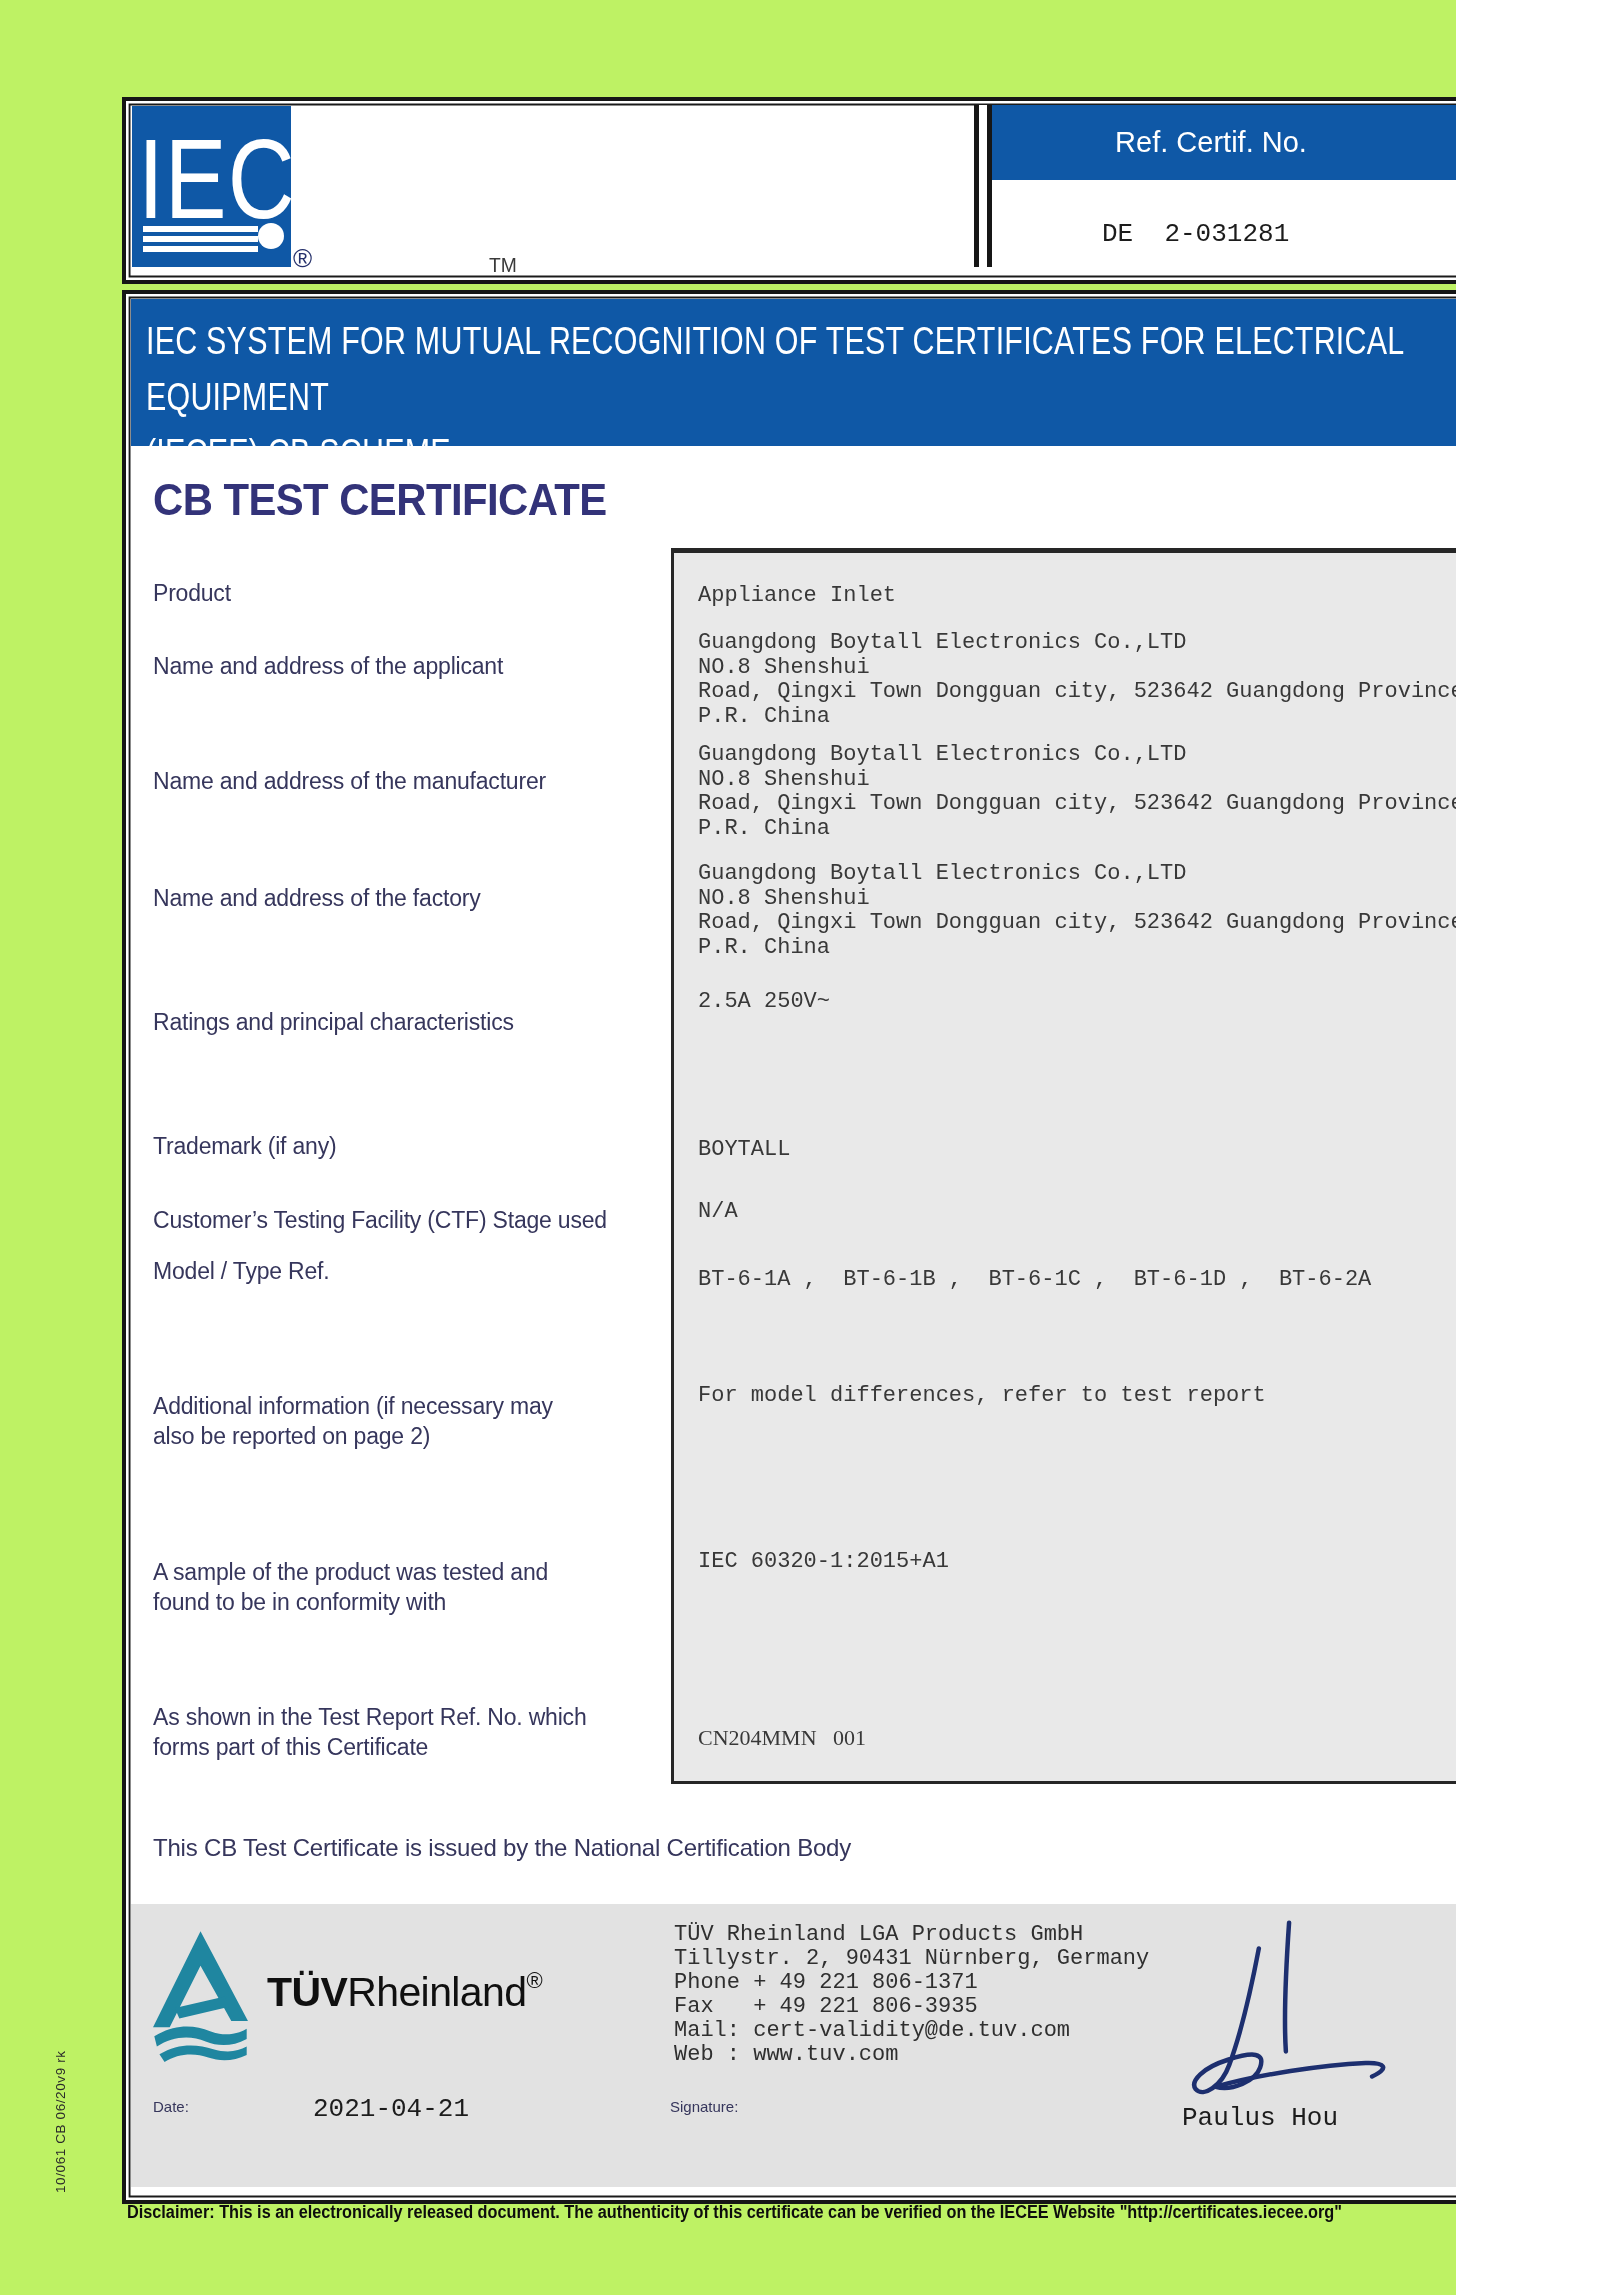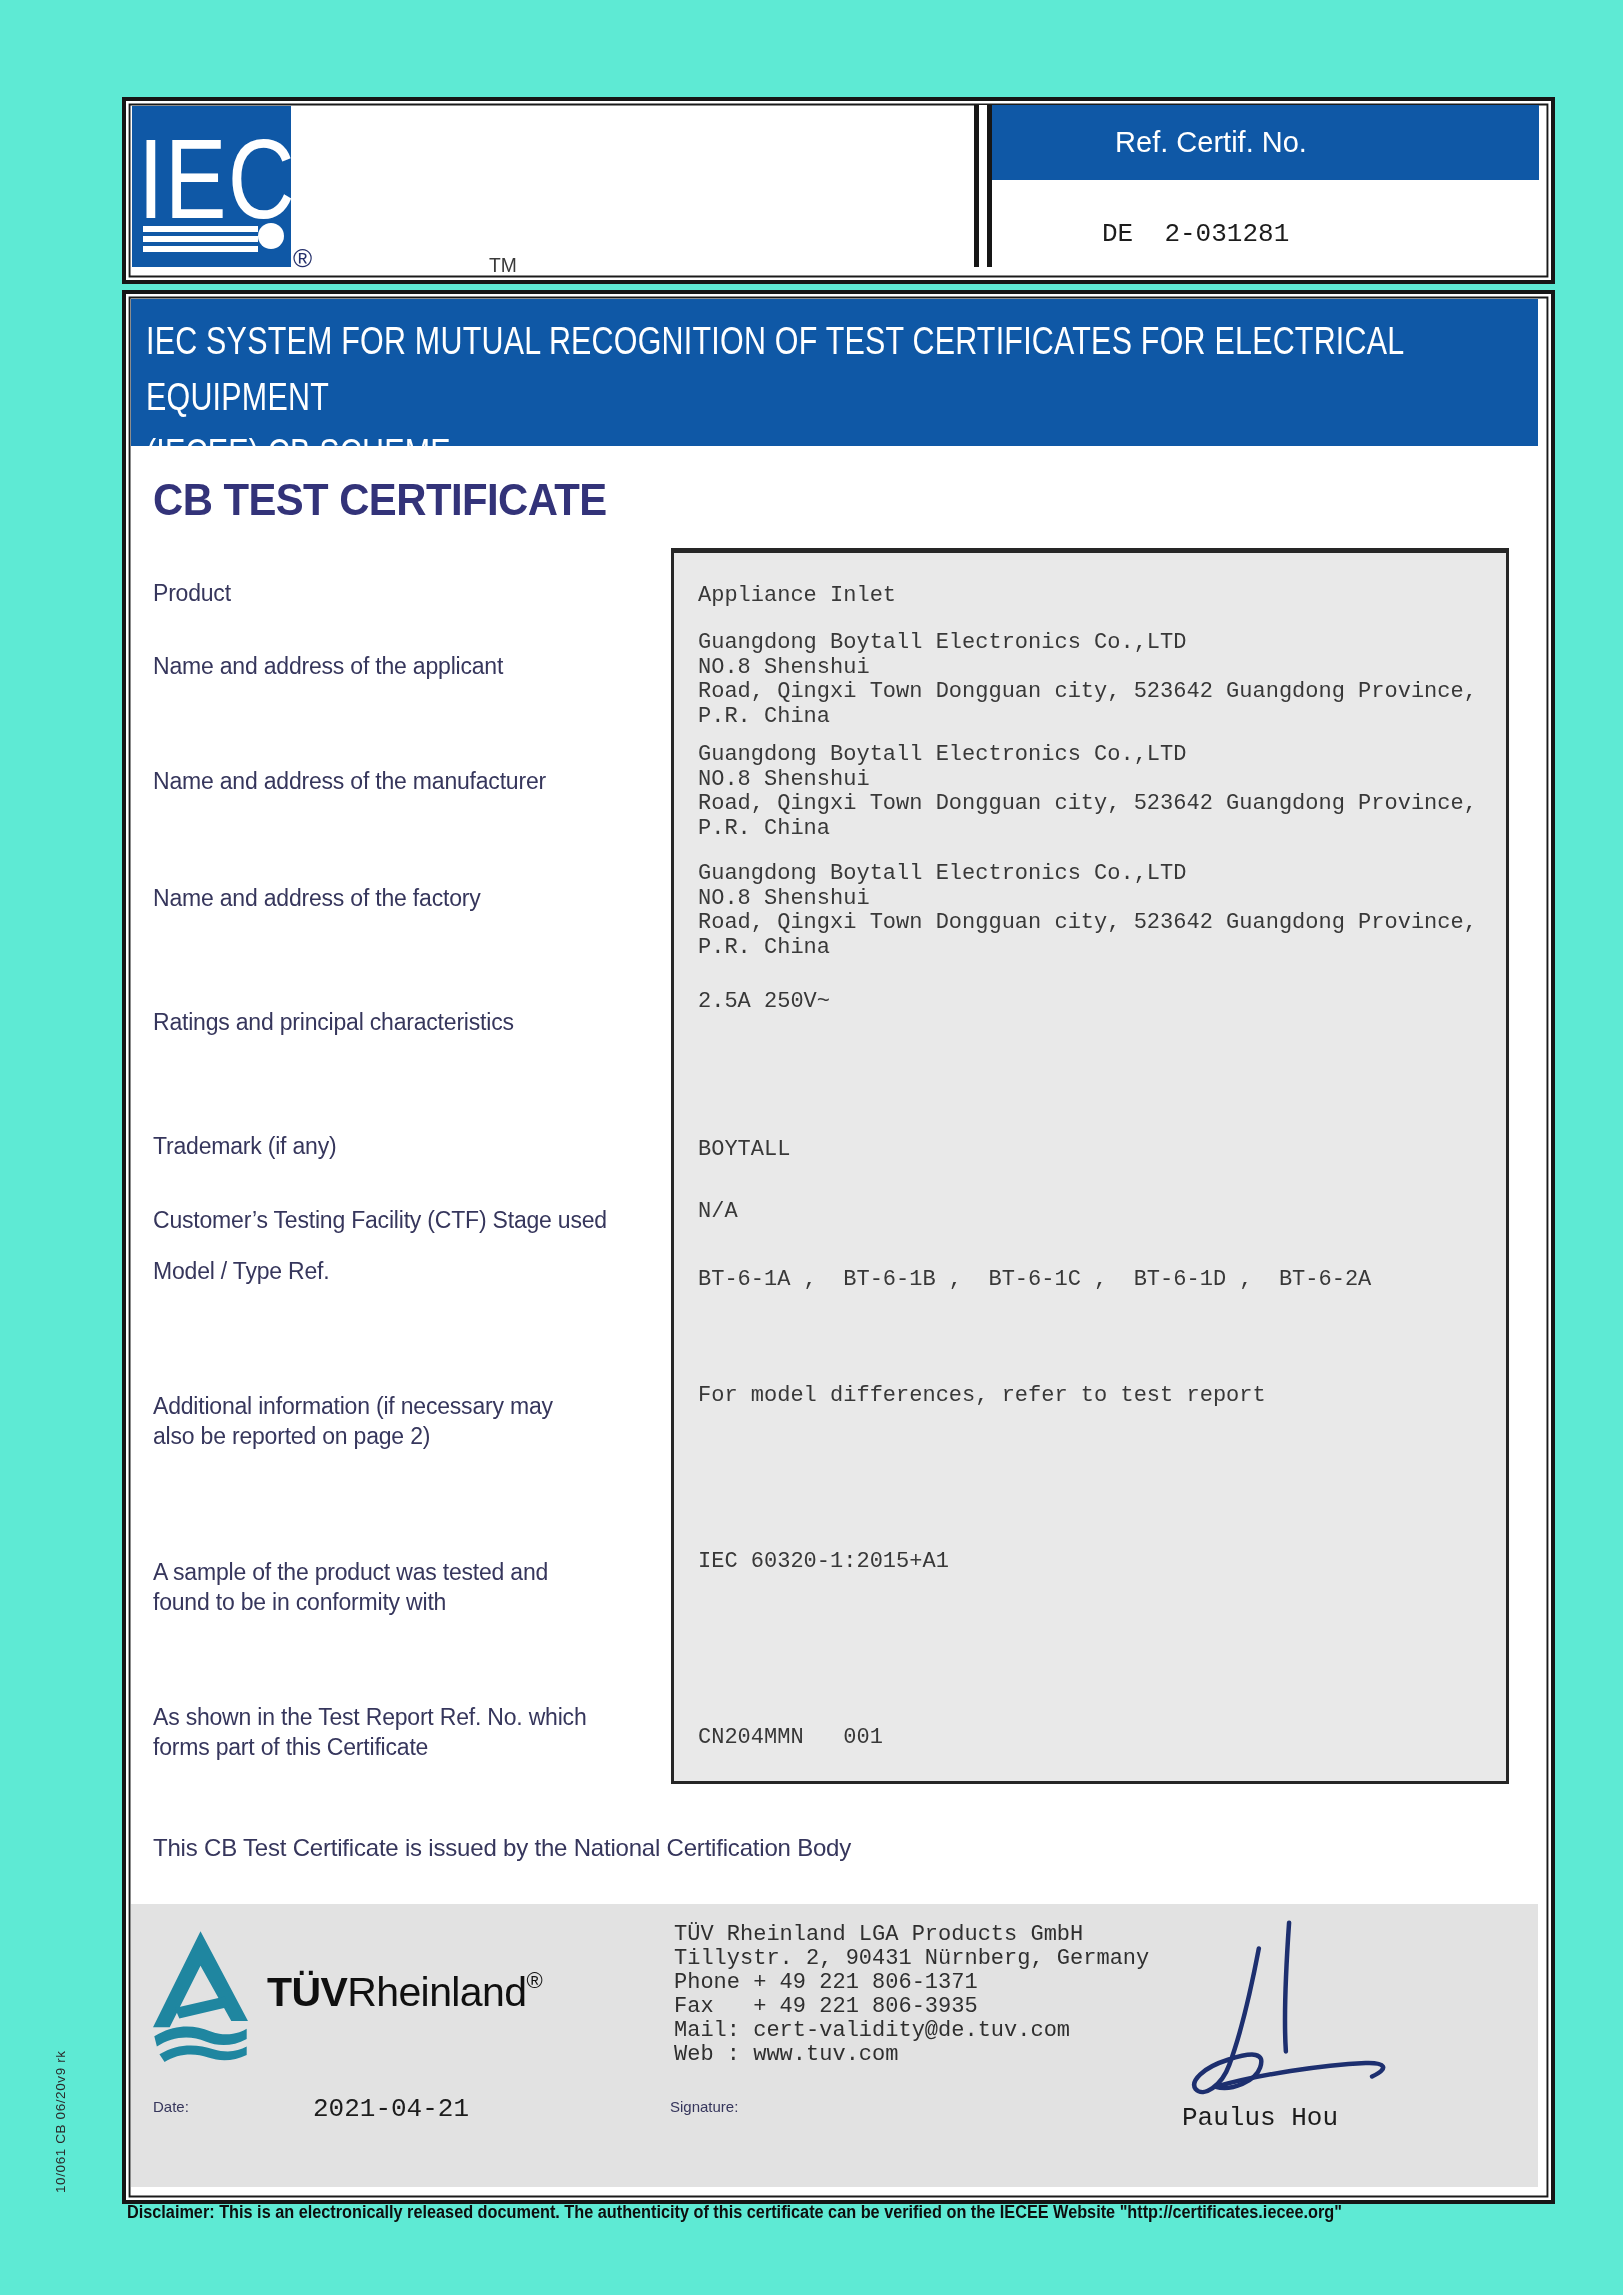"IEC" .page { background: #5eead4 -> #bef264; width: 1623px -> 1456px }
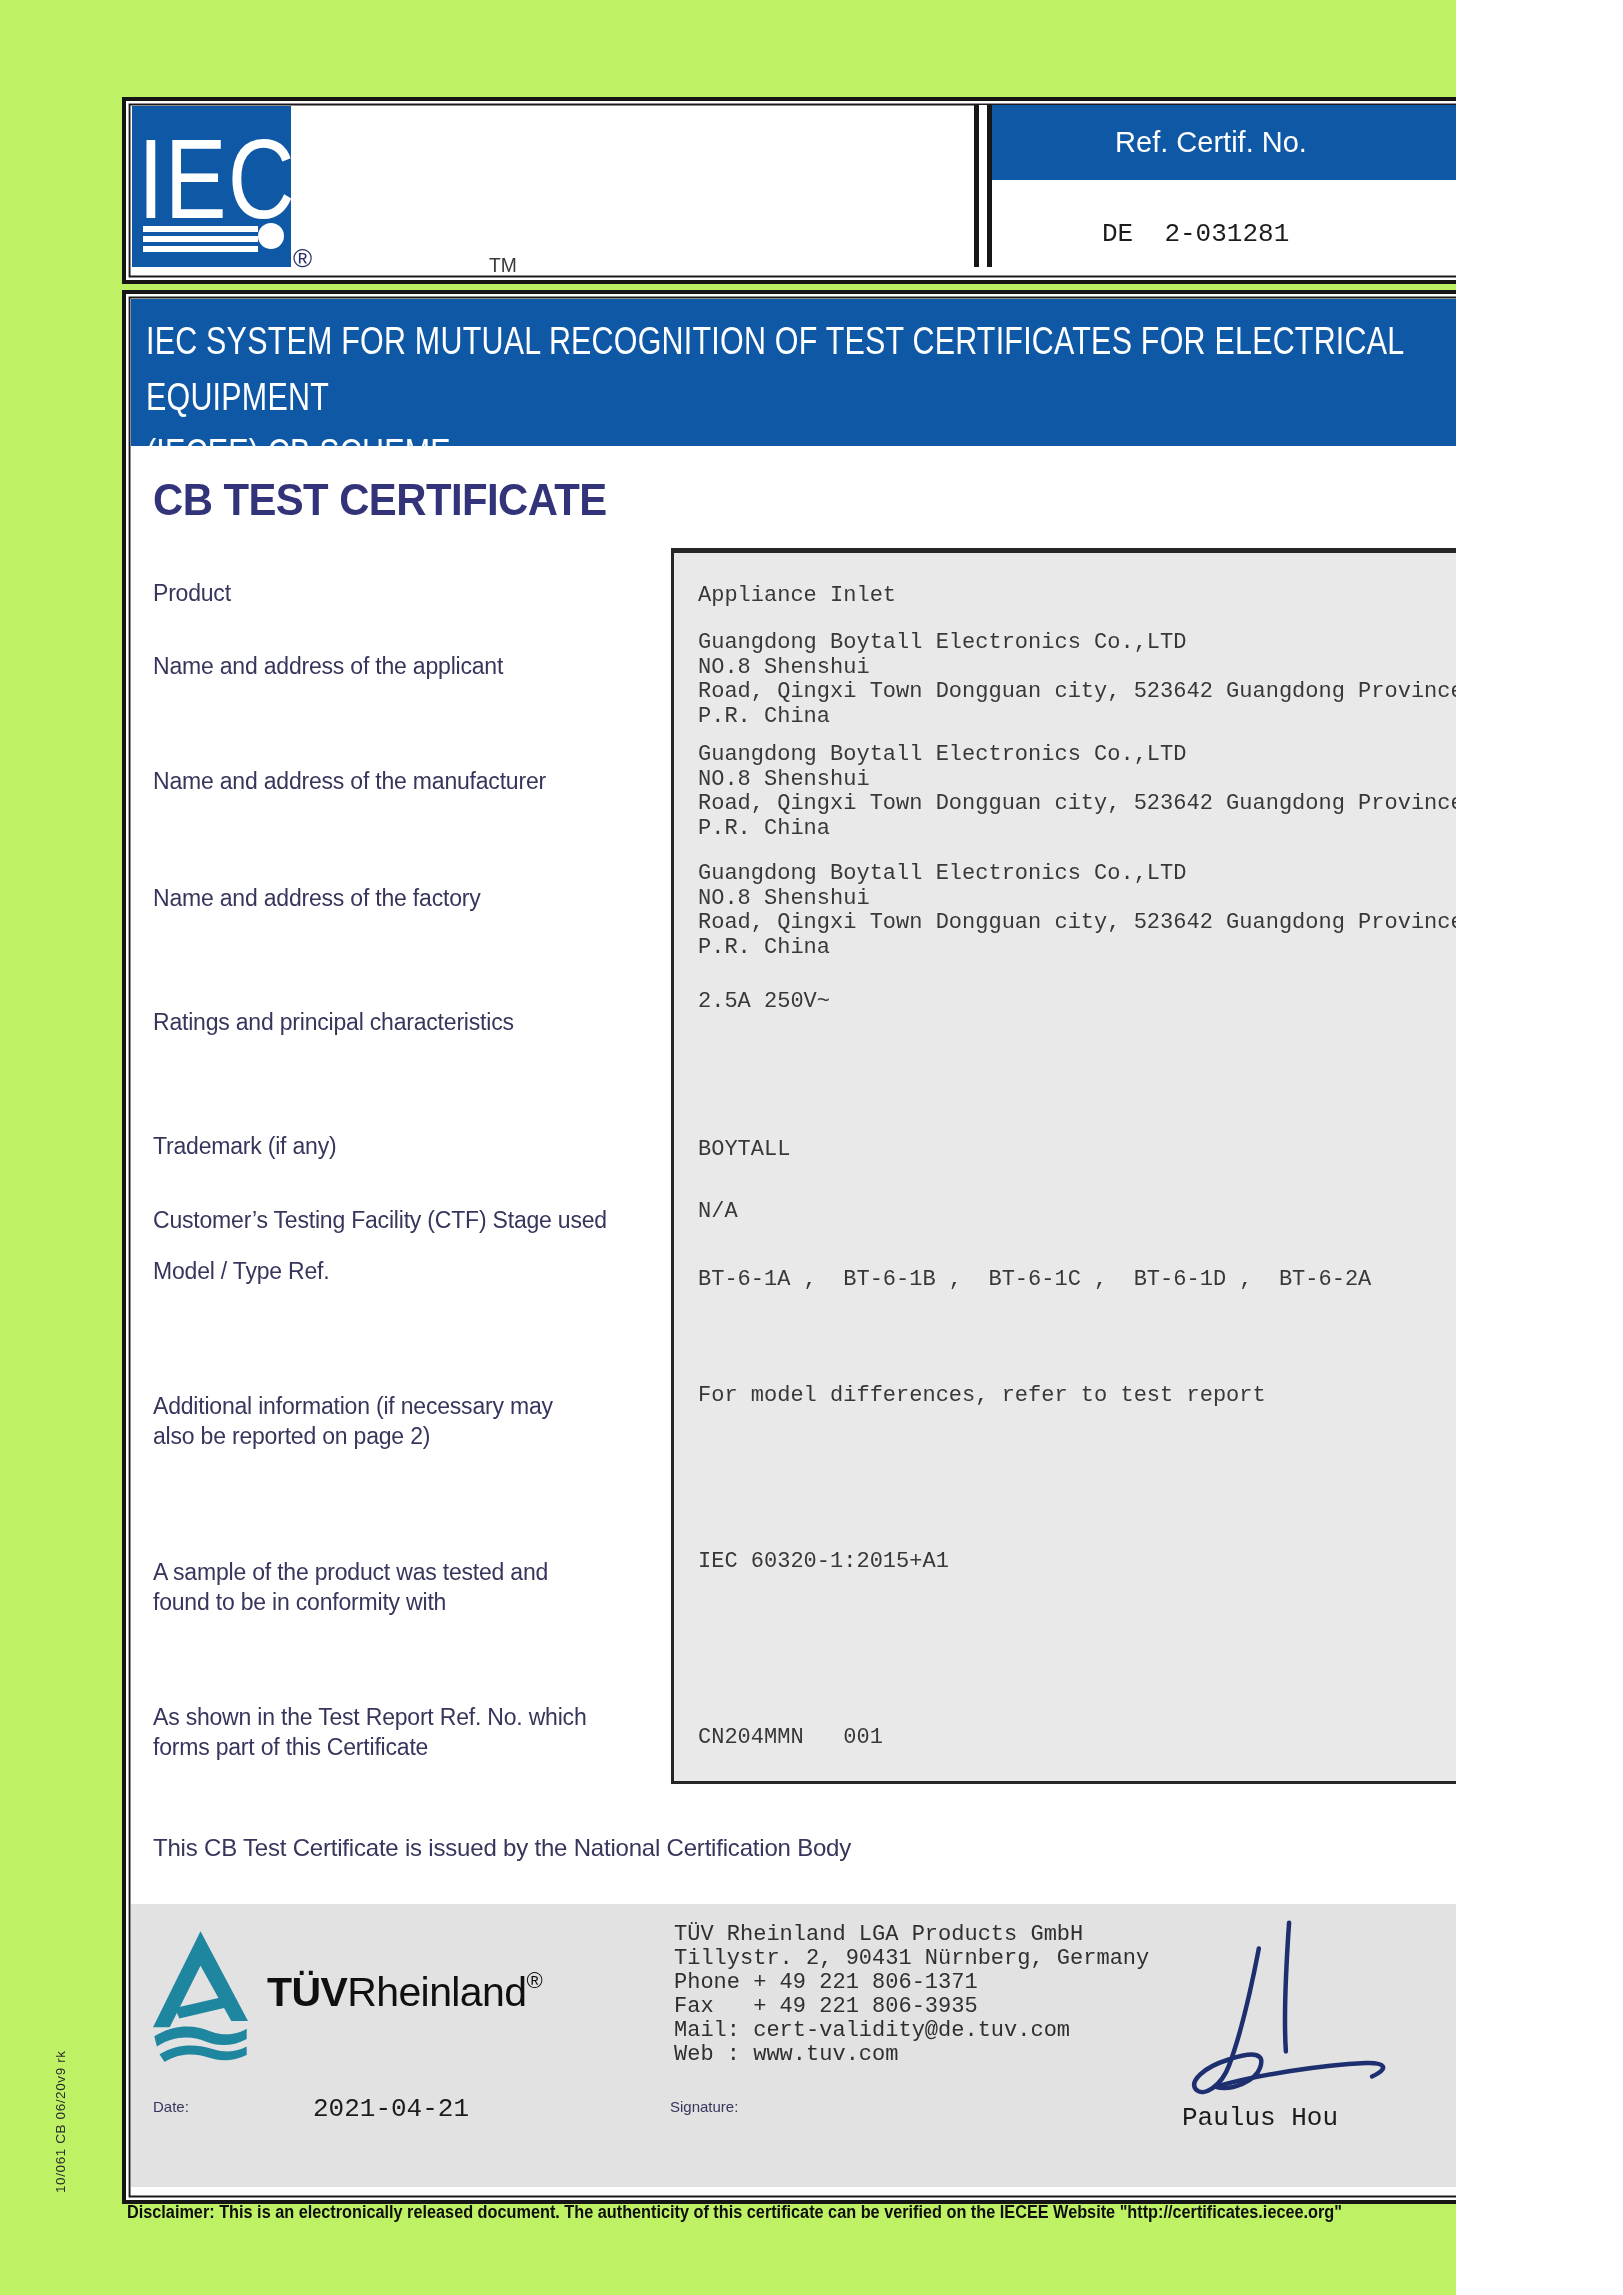"CN204MMN 001" div.fvalue { font-family: none -> Liberation Serif, serif }
